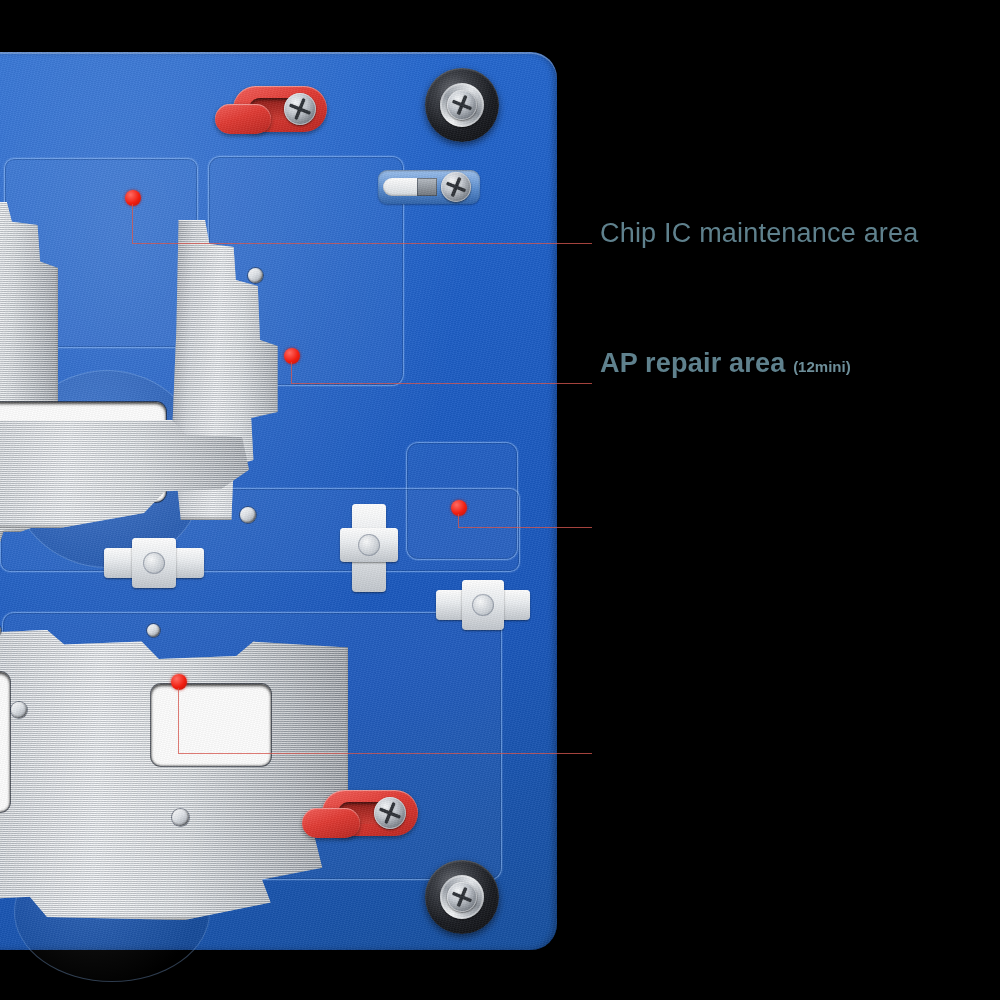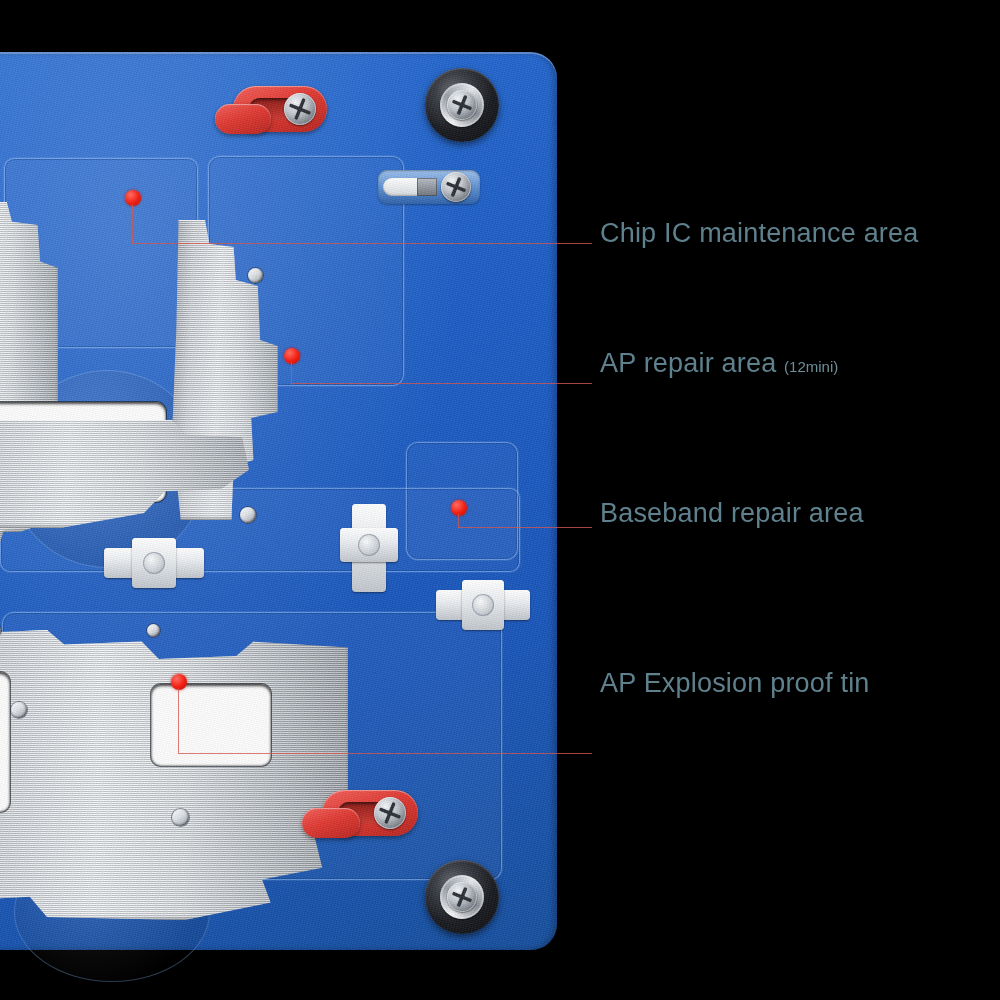"AP repair area (12mini)" div.label { font-weight: none -> bold }
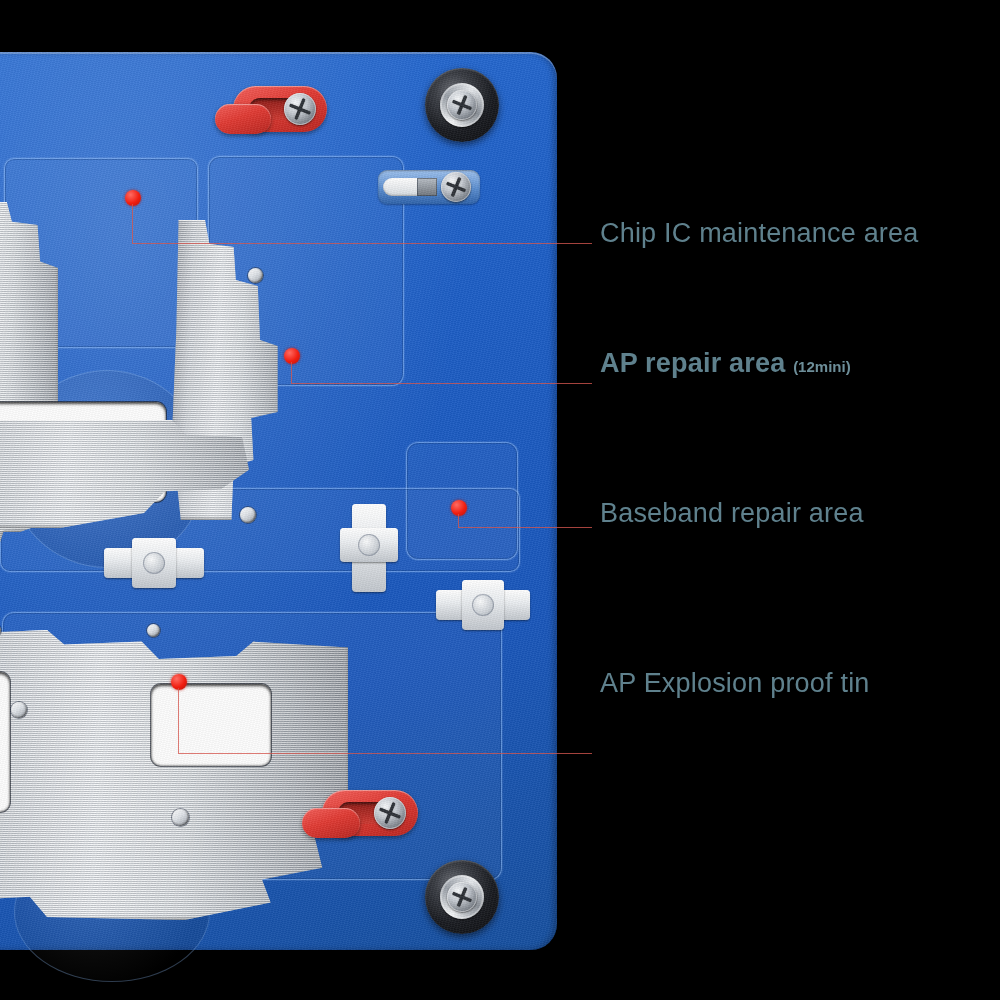"Baseband repair area" div.label { html: <div> <span>Baseband repair area</span> </div> -> none }
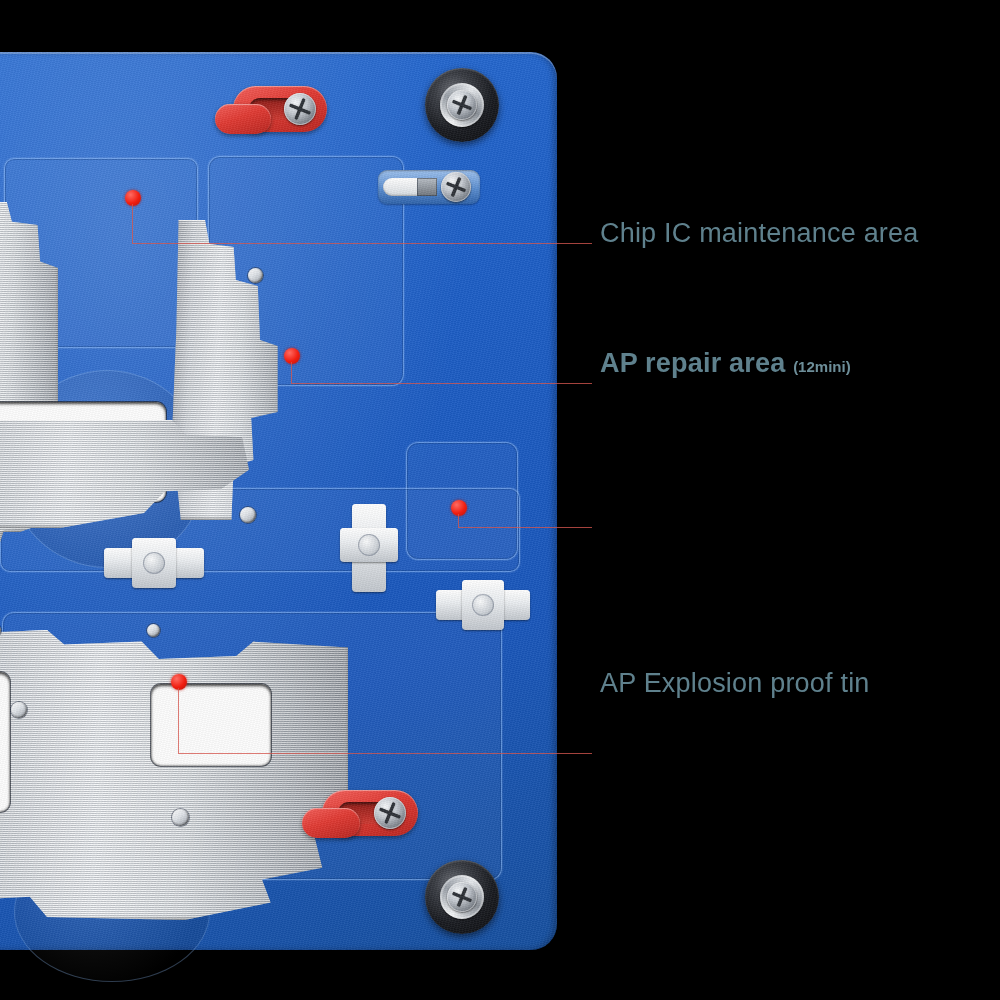"AP Explosion proof tin" span { html: <span>AP Explosion proof tin</span> -> none }
